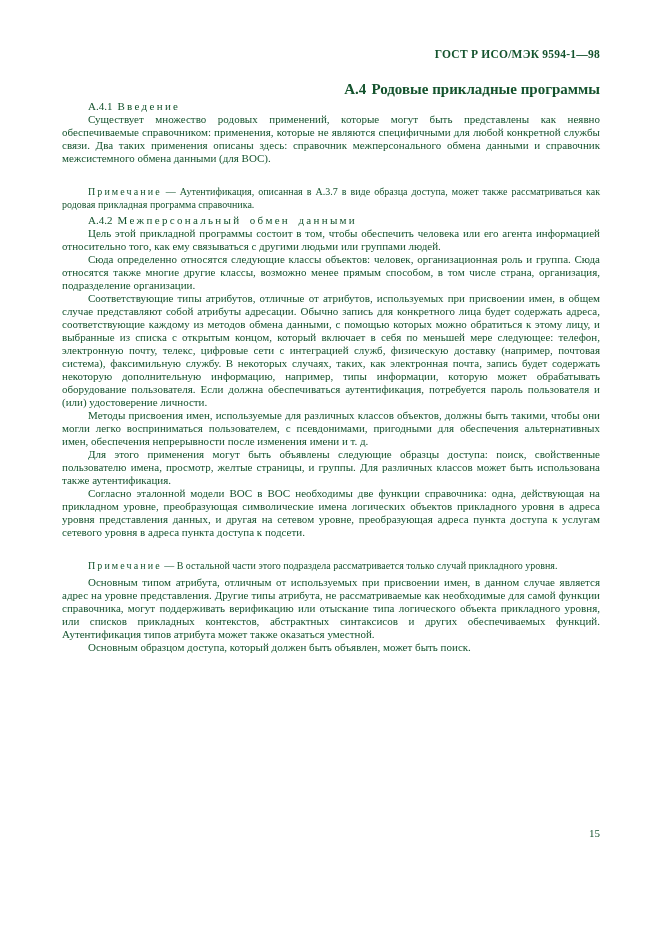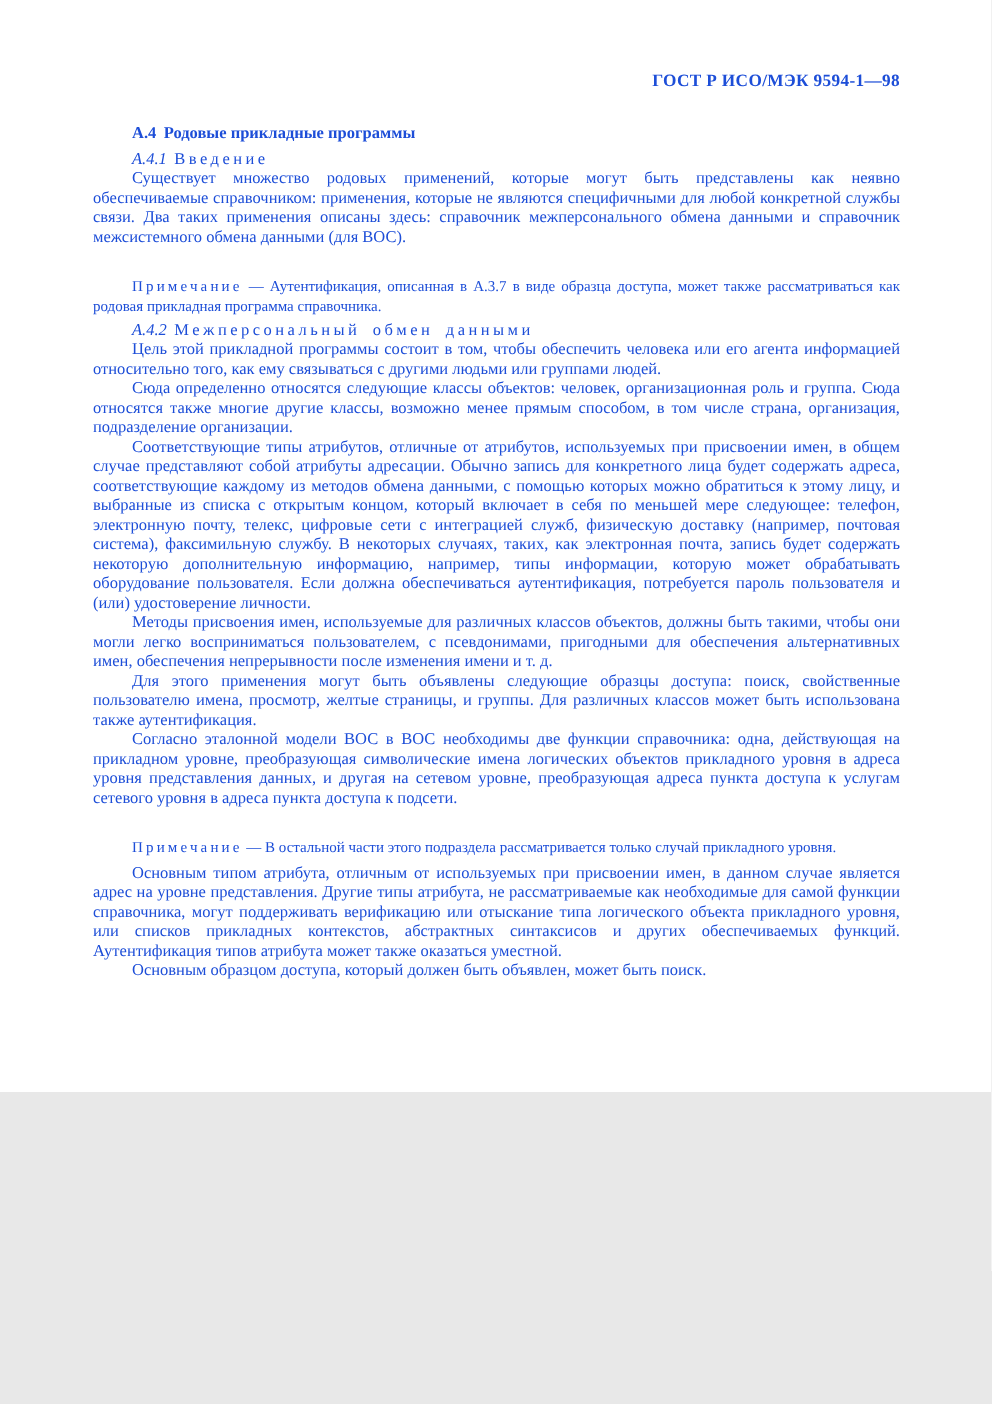"ГОСТ Р ИСО/МЭК 9594-1—98" .page { color: #1d4ed8 -> #14532d; height: 728px -> 936px }
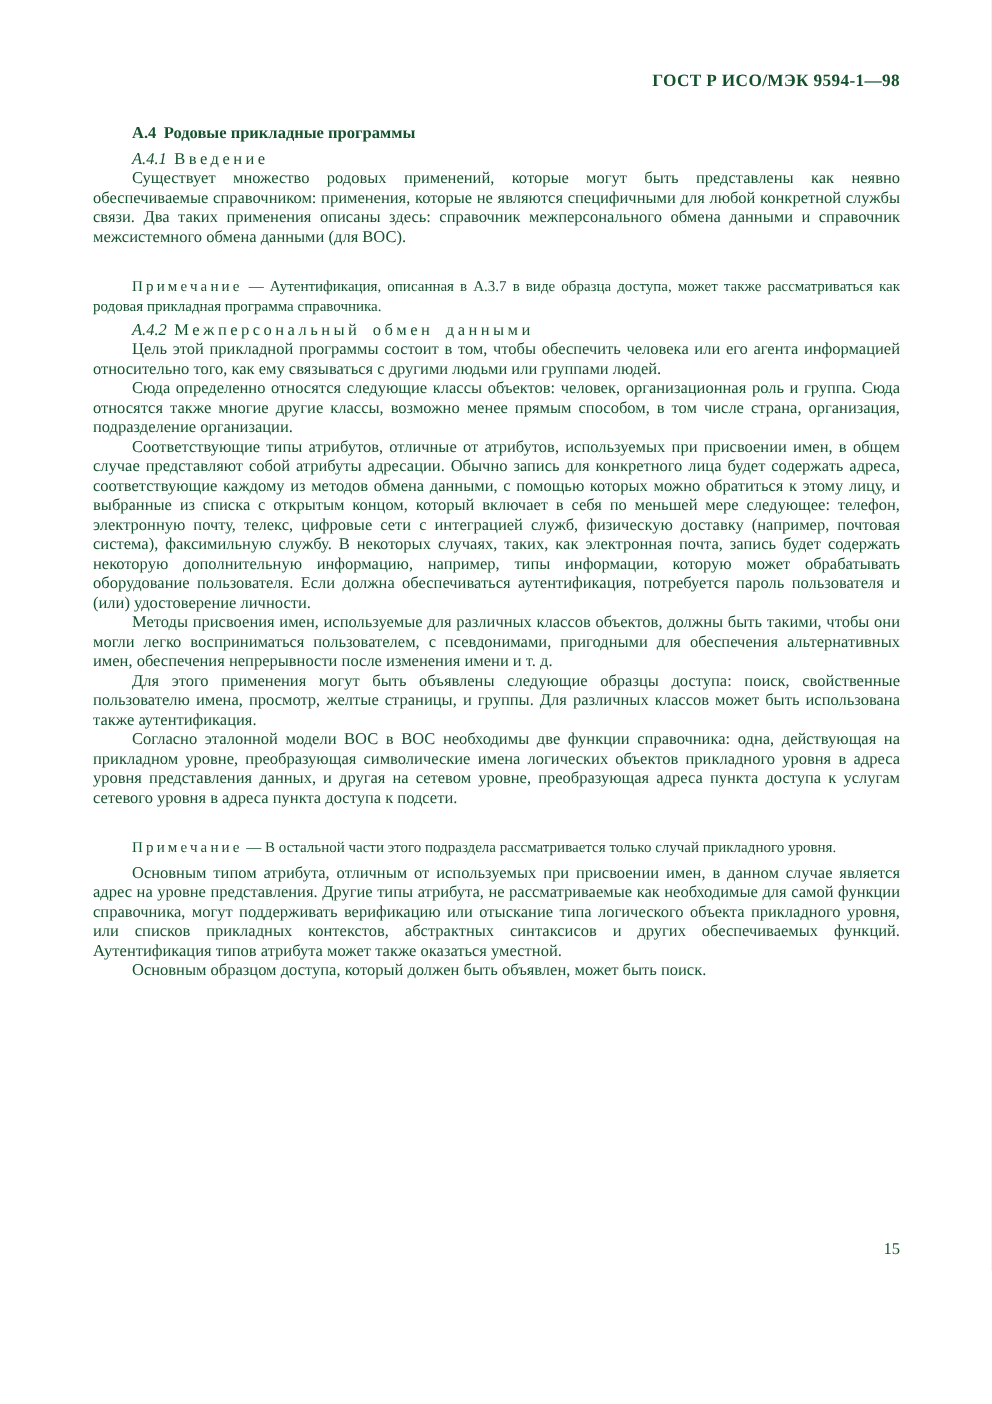"А.4 Родовые прикладные программы" .section-heading { font-size: 11px -> 15px; text-align: none -> right }
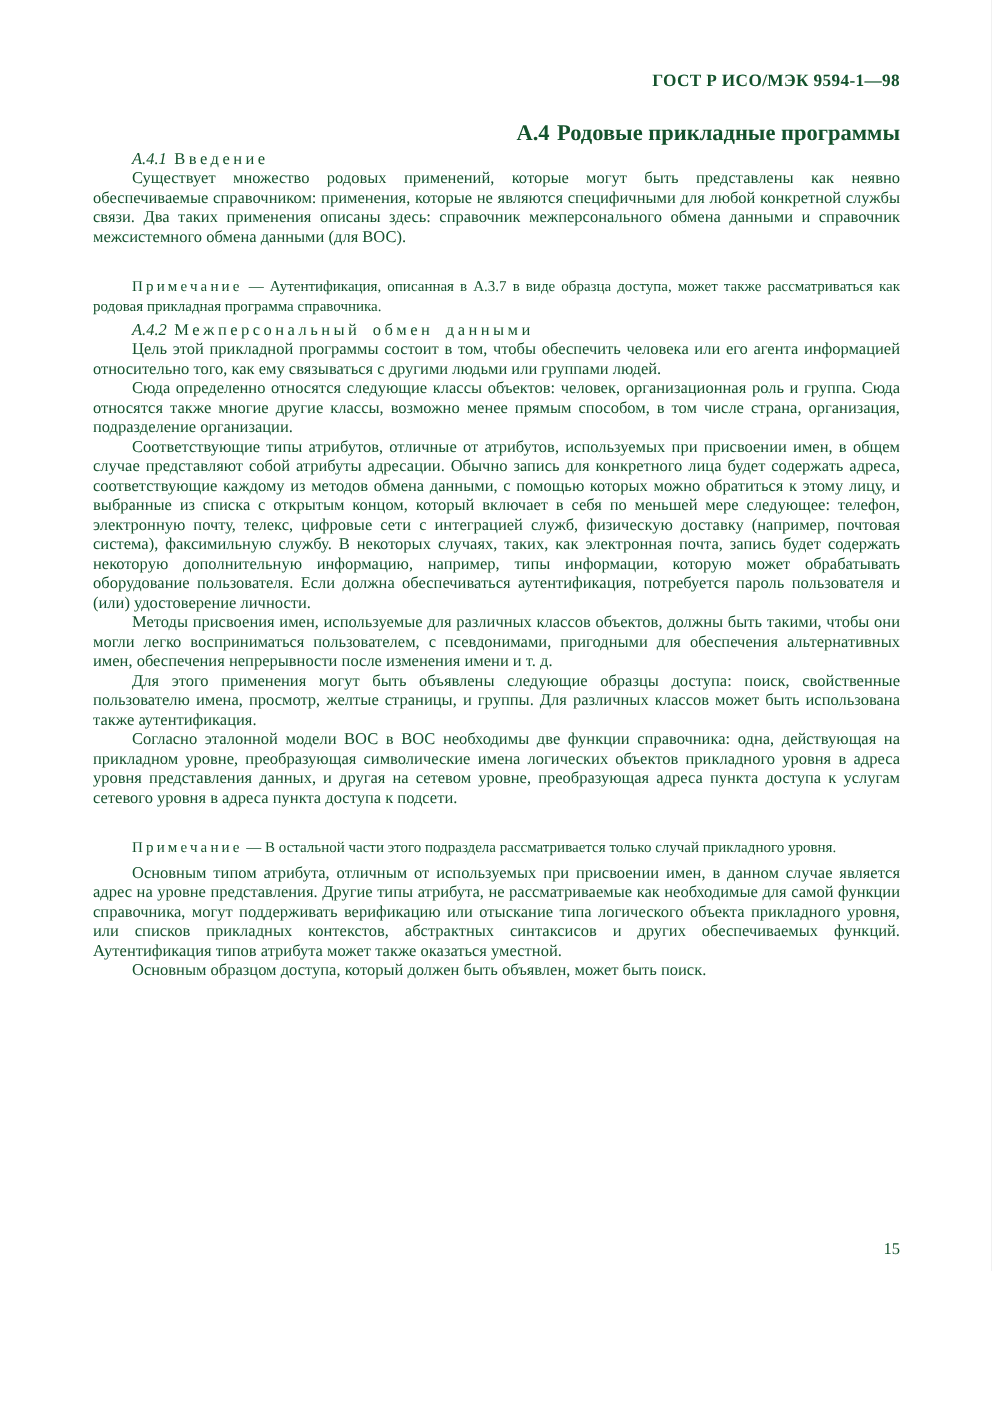"А.4.1" .subheading .num { font-style: italic -> none }
